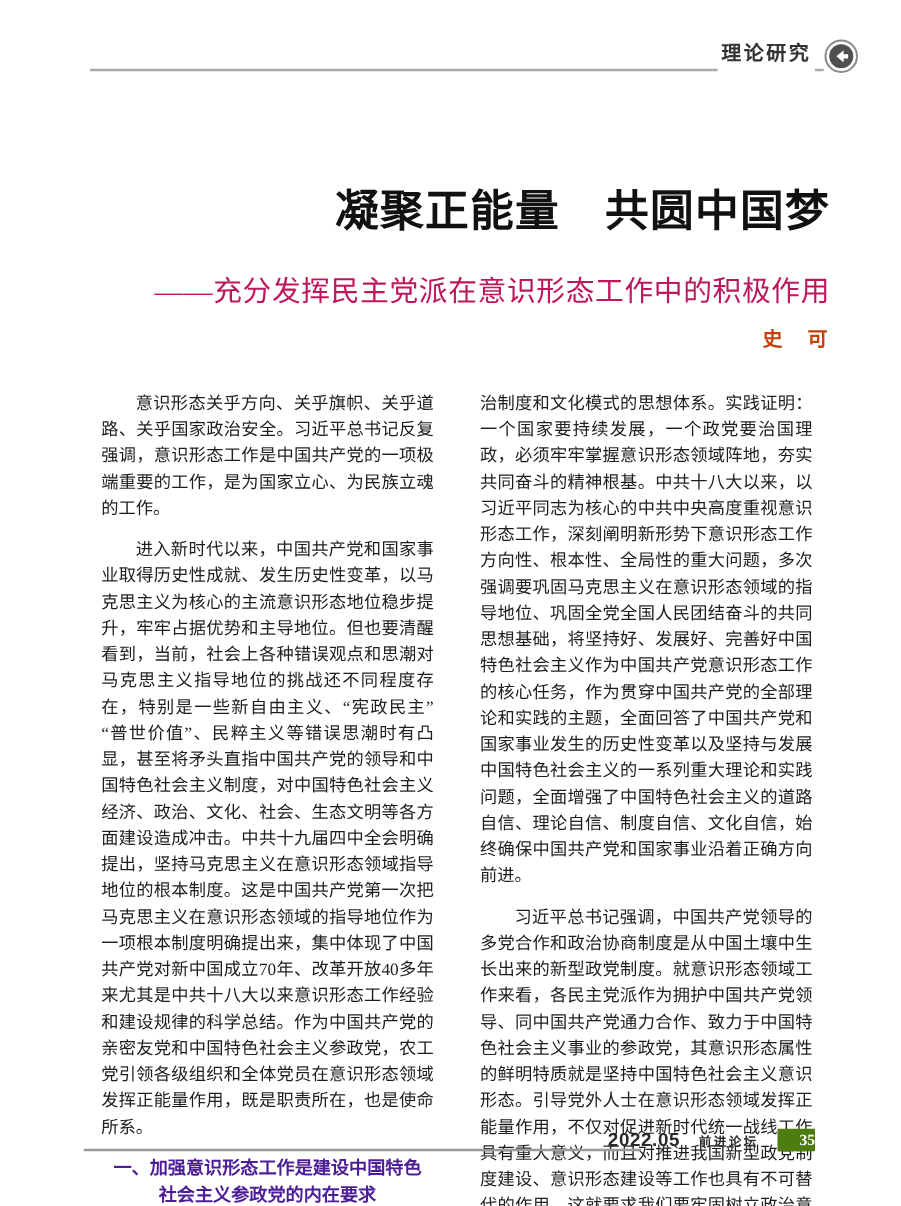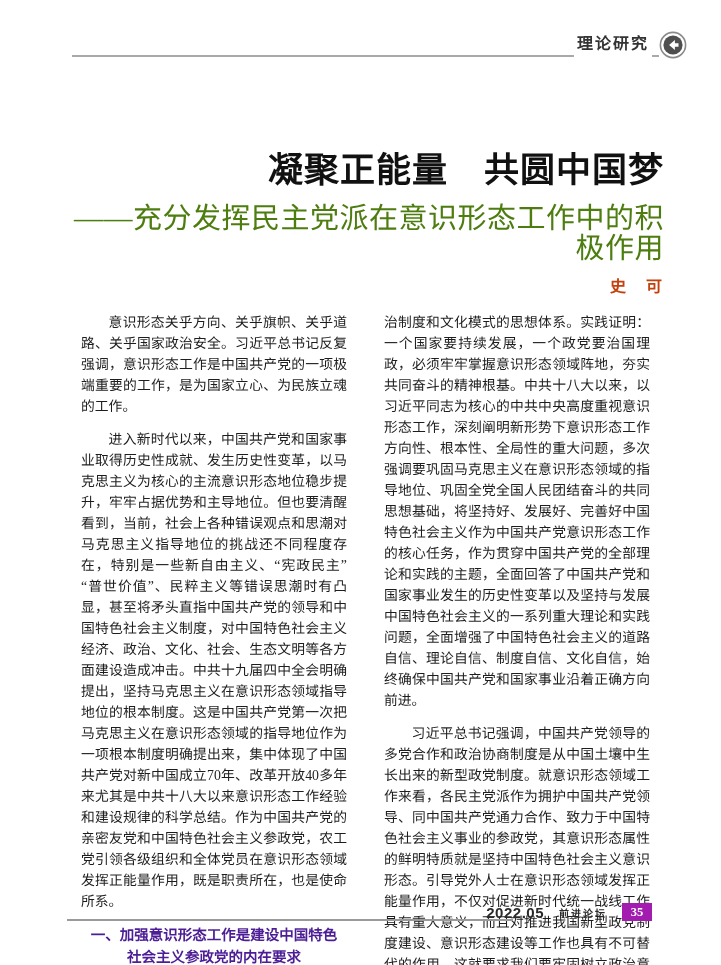"——充分发挥民主党派在意识形态工作中的积极作用" .article-subtitle { color: #4d7c0f -> #be185d; font-size: 29px -> 23px; margin: 11px 0 0 0 -> 27px 0 0 0 }
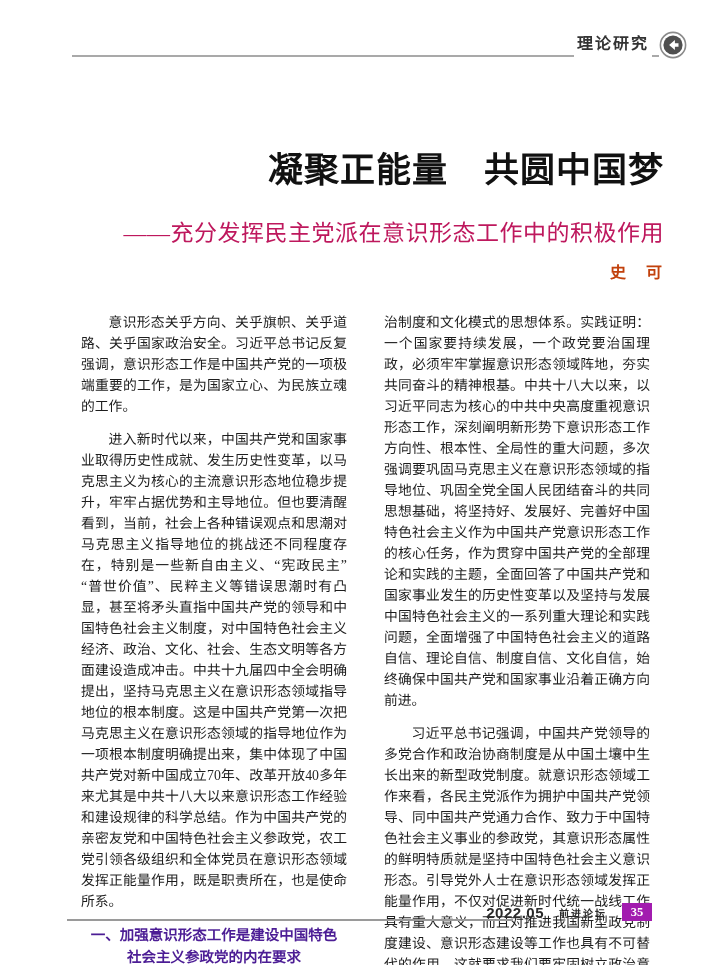"35" .page-badge { background: #a21caf -> #4d7c0f; text-align: center -> right }
